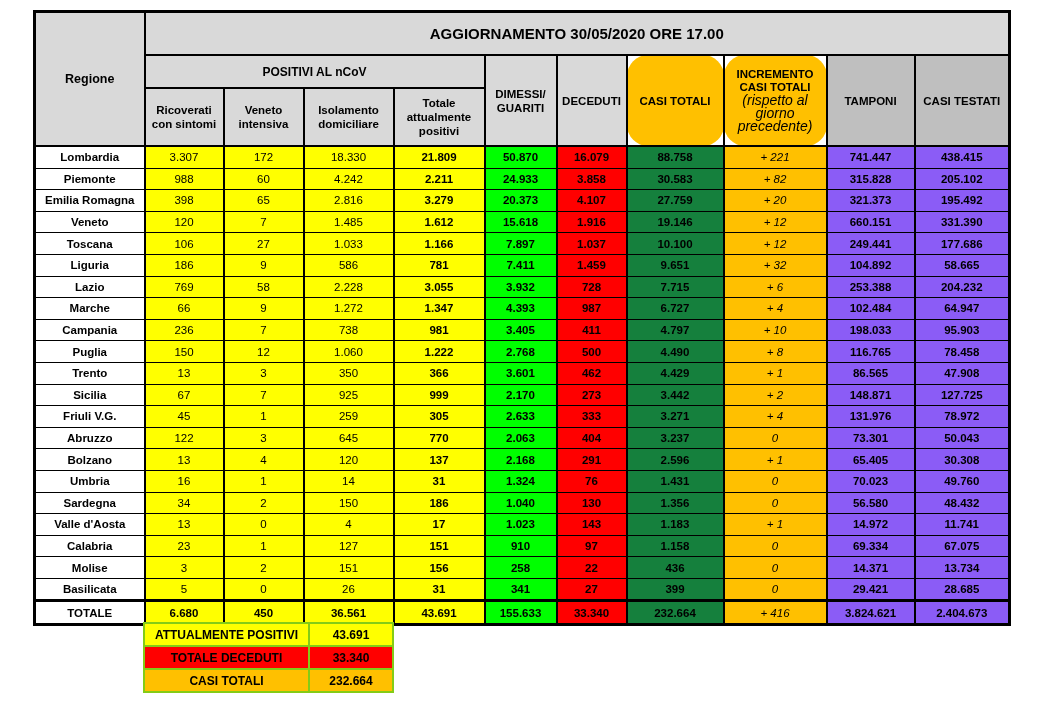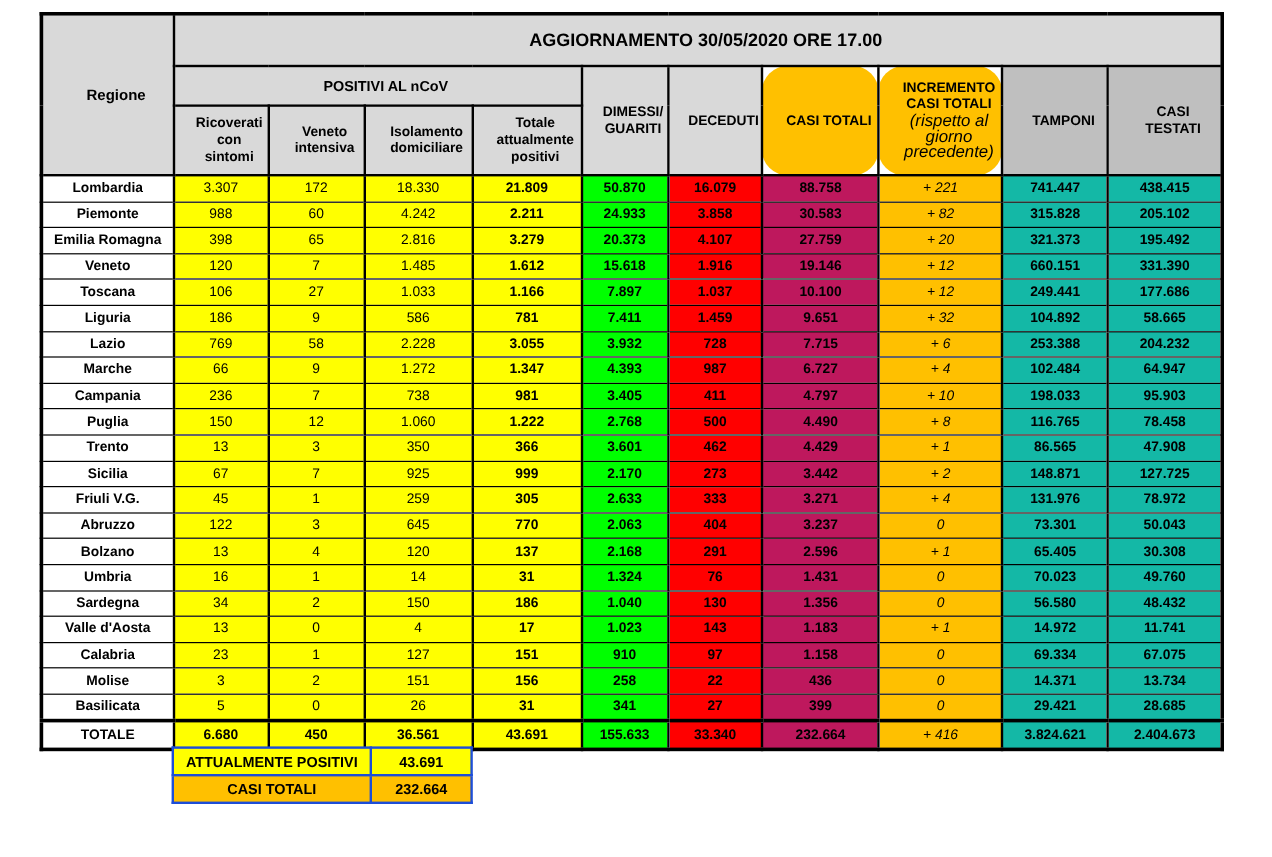"AGGIORNAMENTO 30/05/2020 ORE 17.00" table.main thead th { padding-left: 16px -> none }
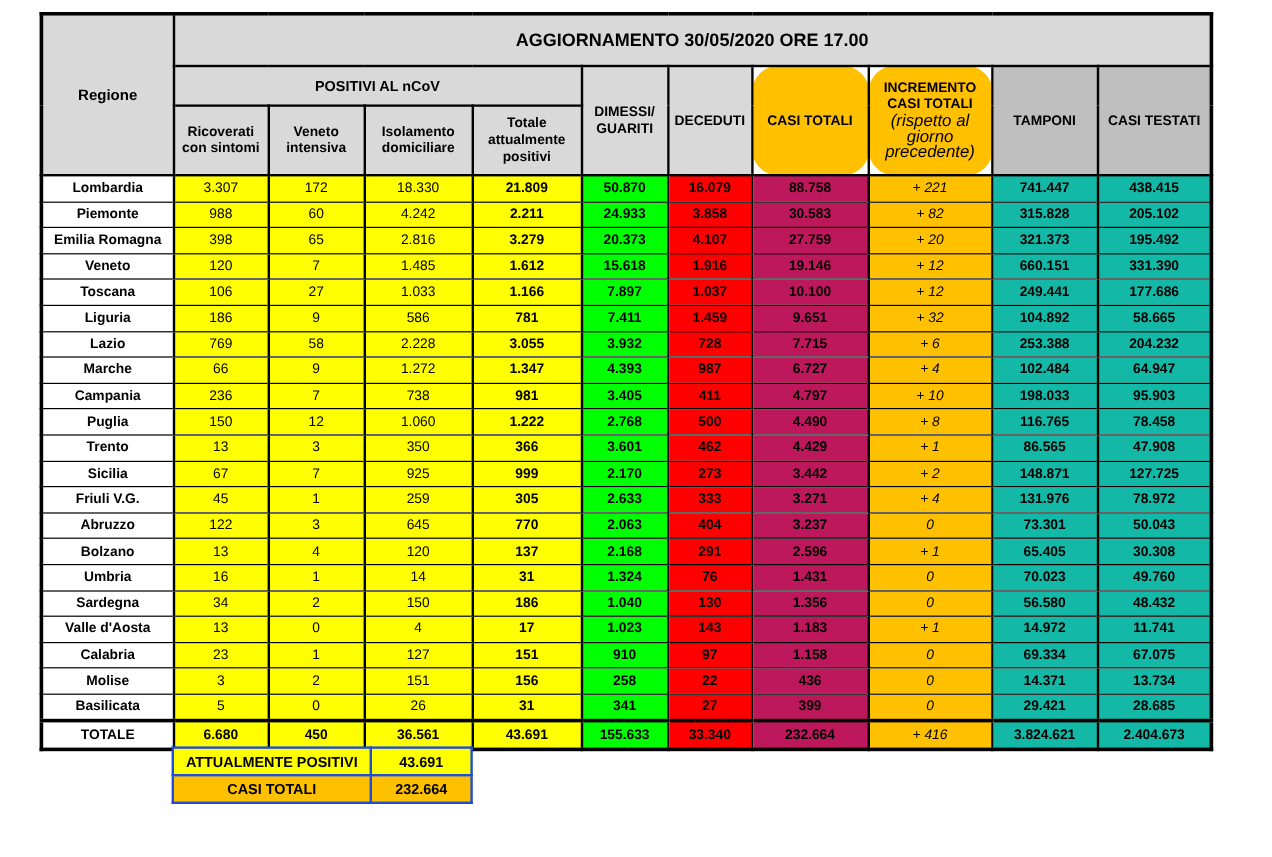"88.758" .c-o { background: #be185d -> #15803d }
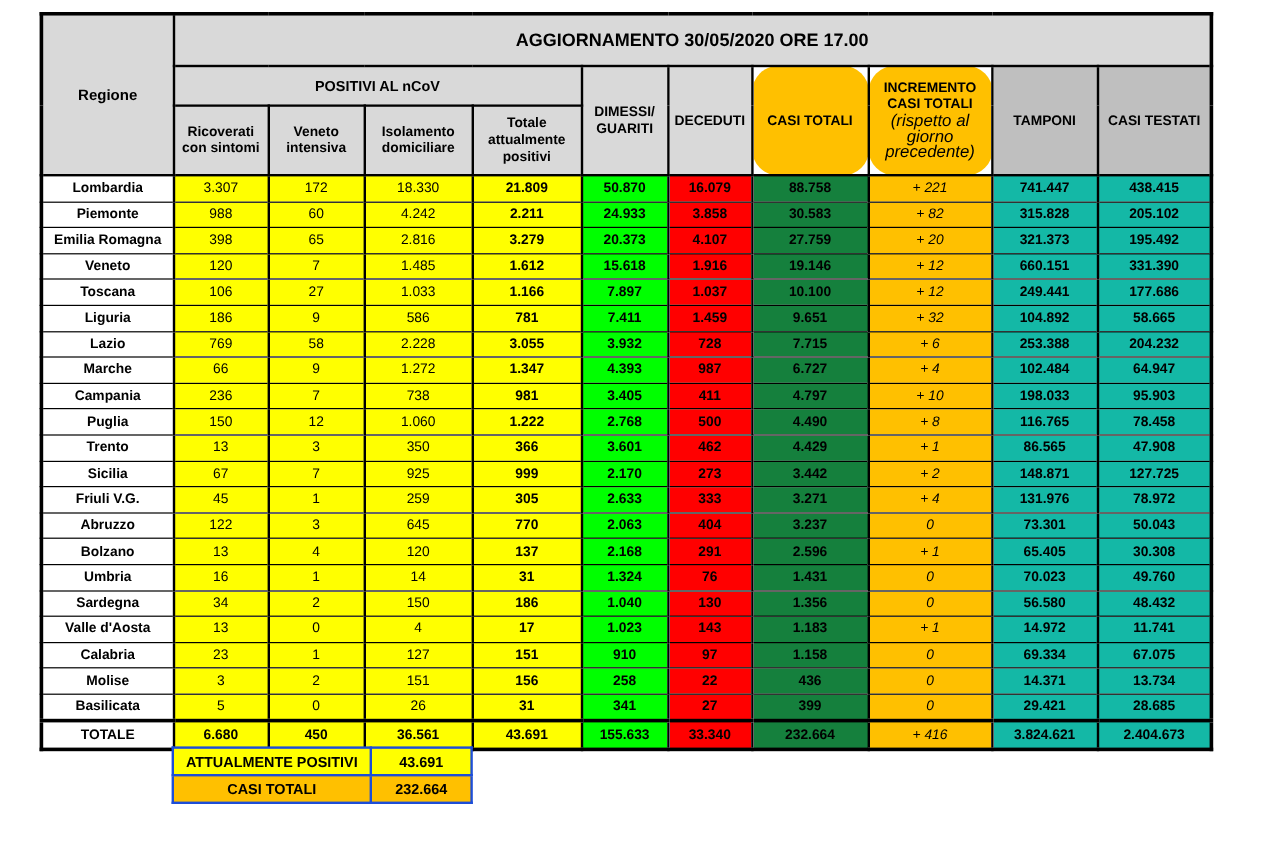"741.447" .c-t { background: #14b8a6 -> #8b5cf6 }
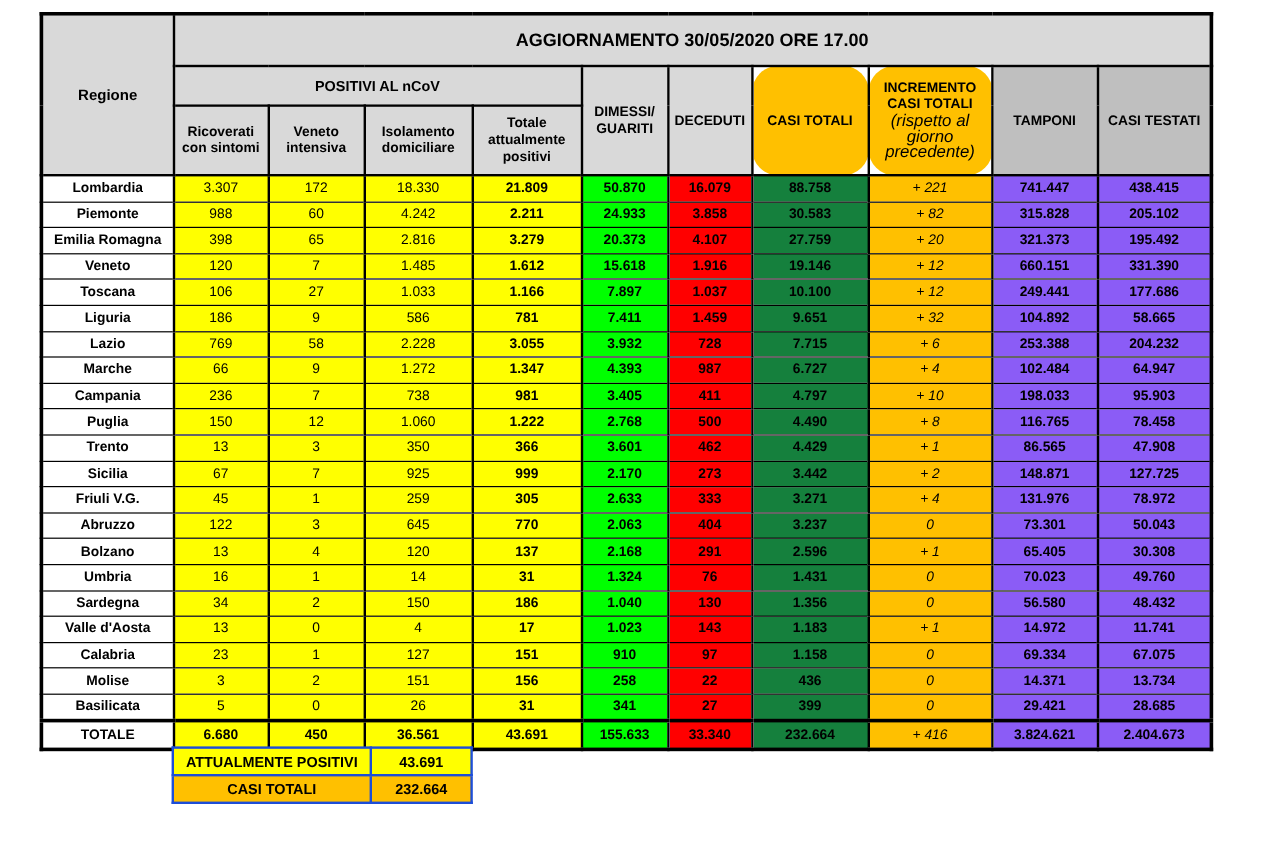"ATTUALMENTE POSITIVI" table.summary td { border: 2px solid #1d4ed8 -> 2px solid #84cc16 }
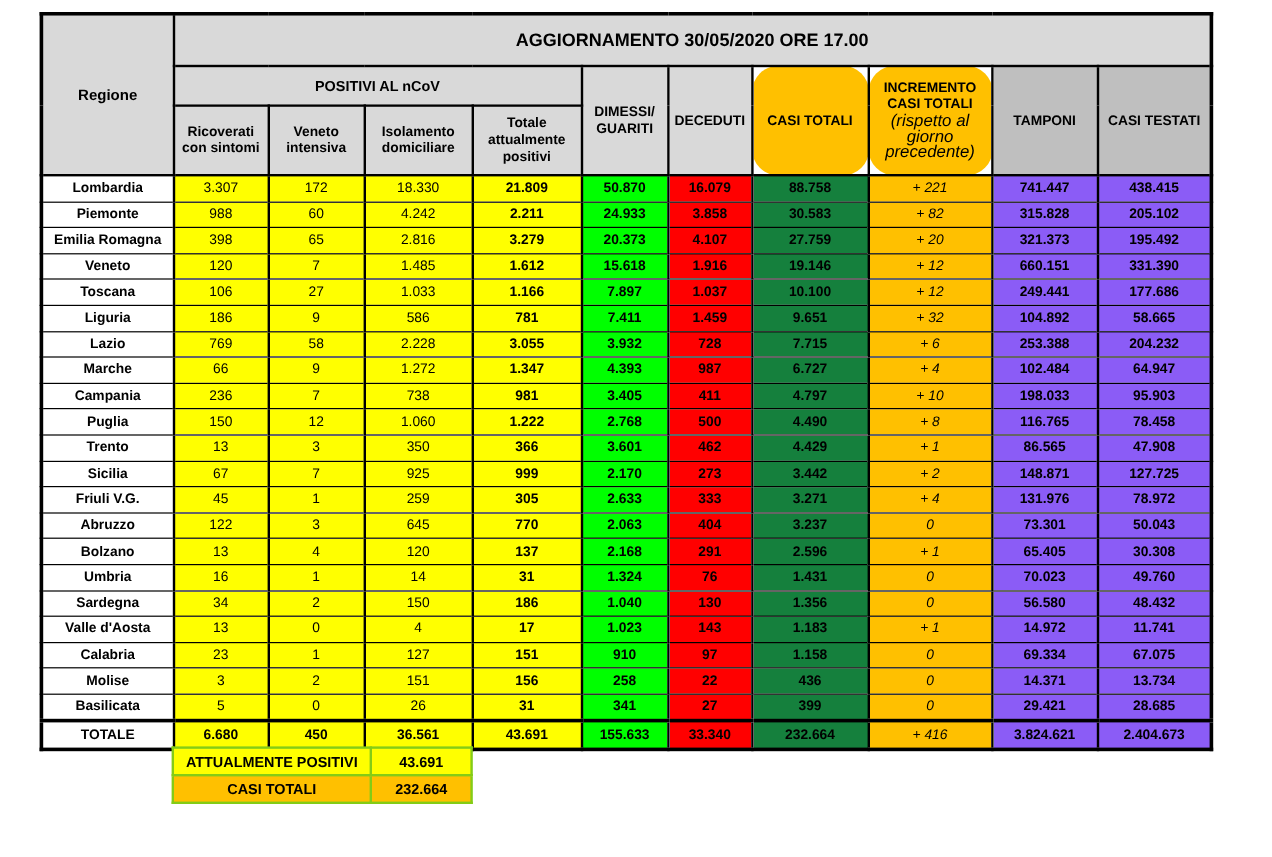"TOTALE DECEDUTI" tr { html: none -> <tr> <td>TOTALE DECEDUTI</td> <td>33.340</td> </tr> }
